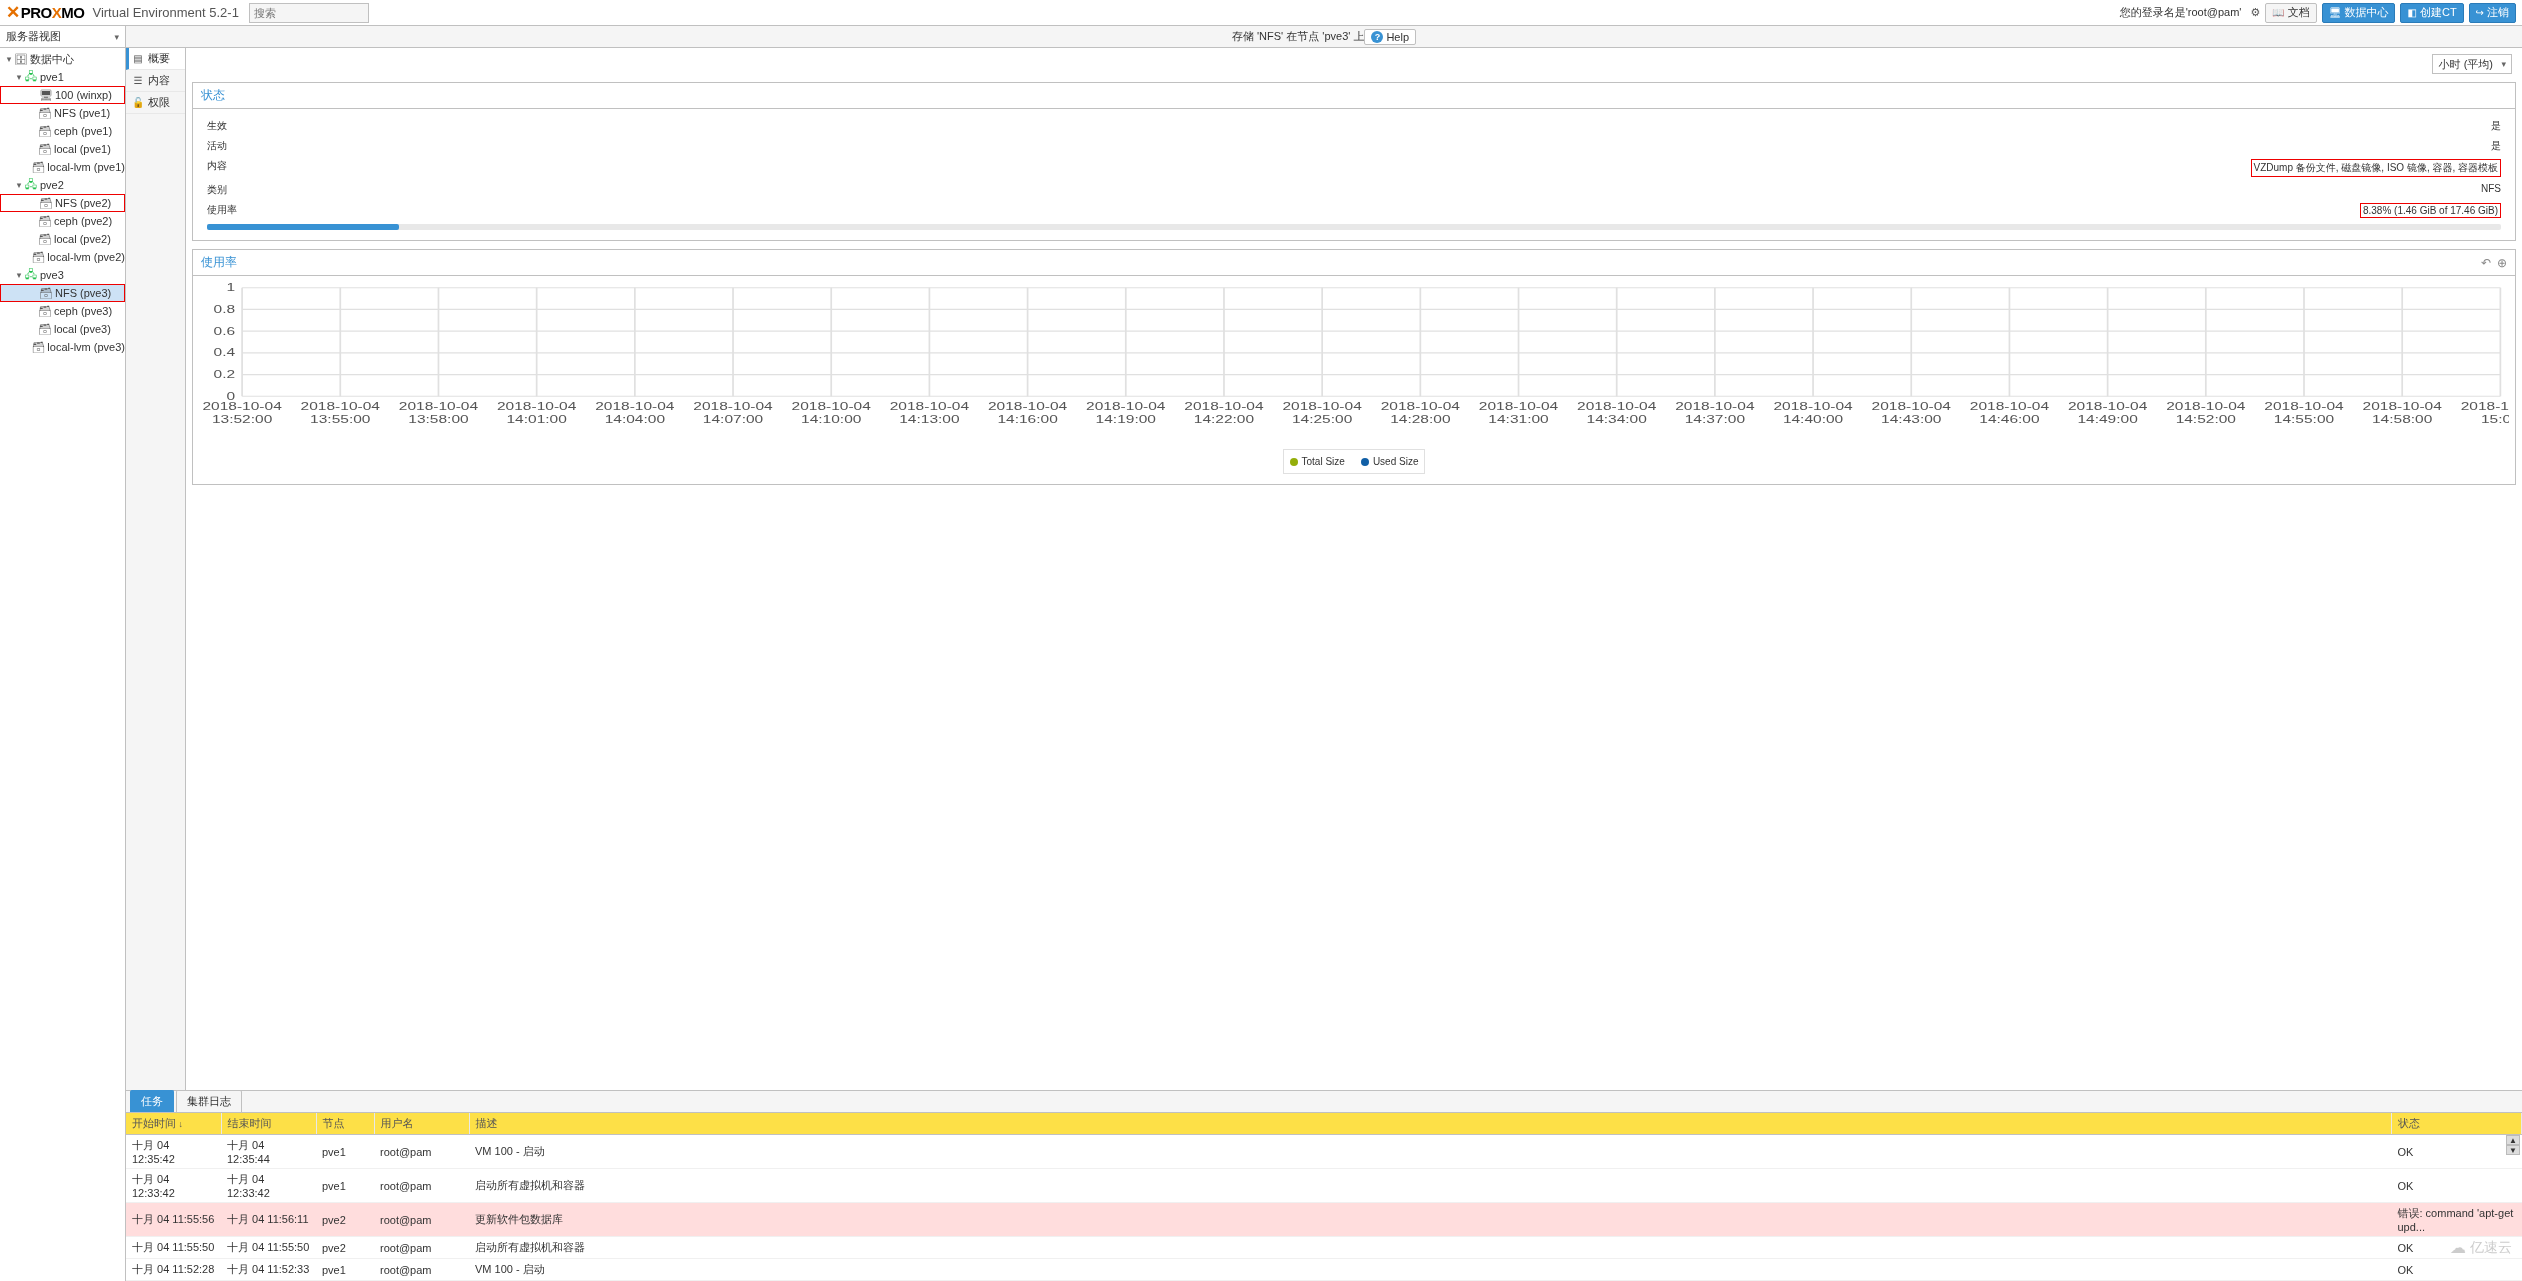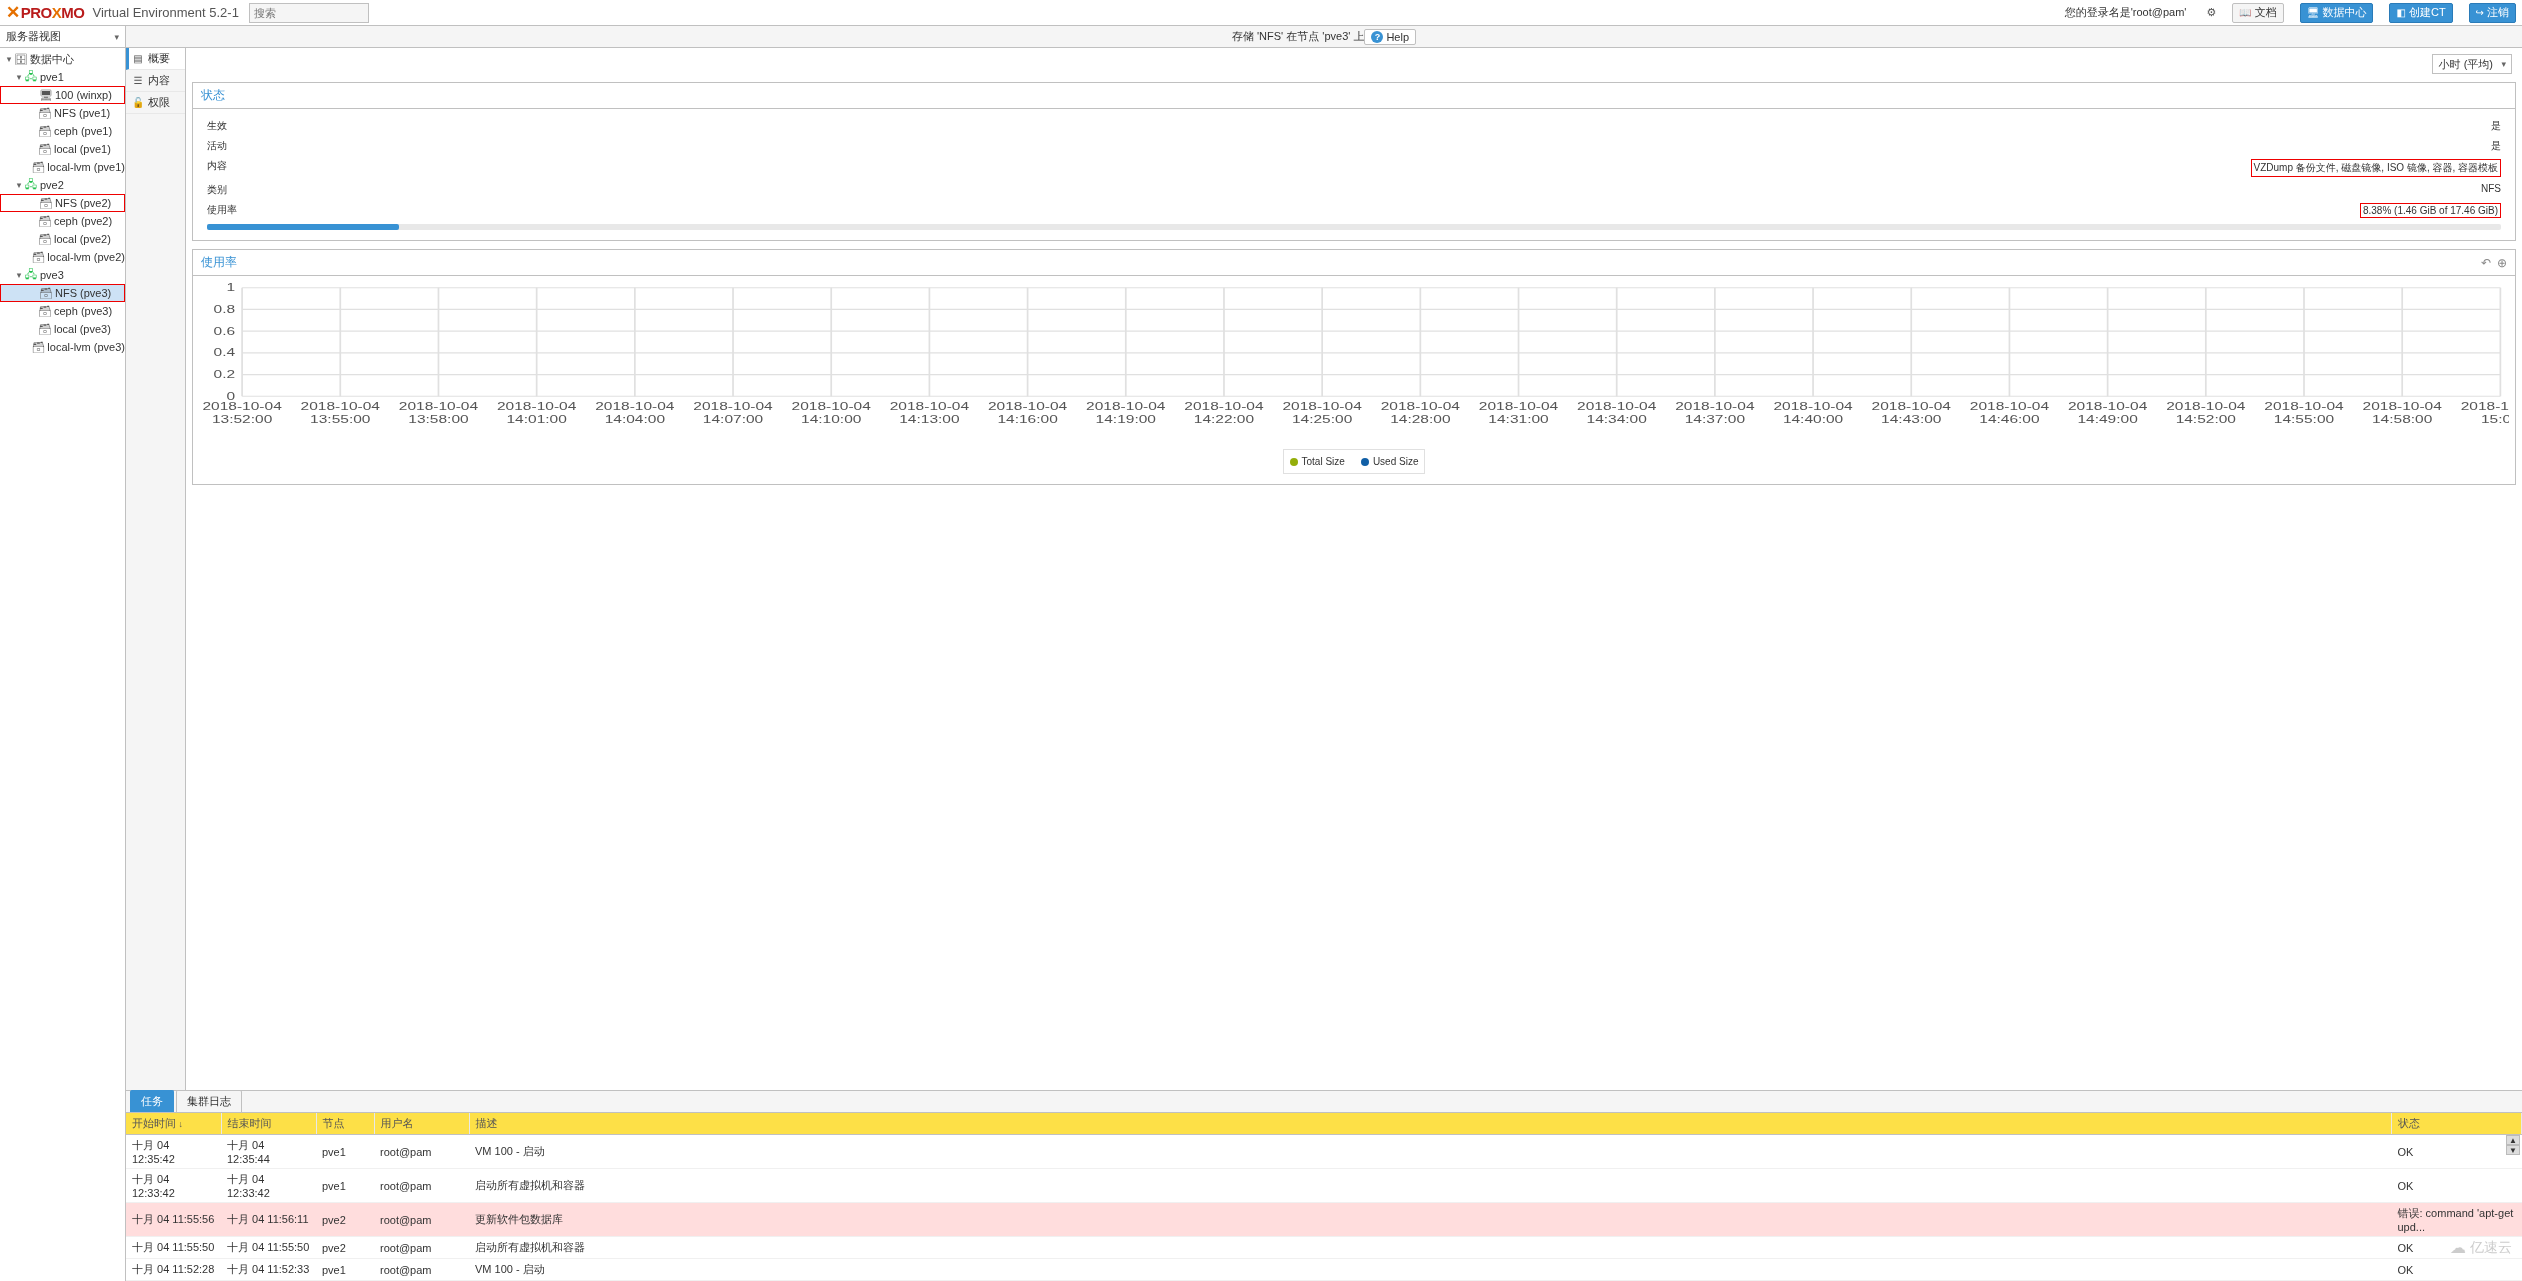"PRO" .logo .p1 { color: #b91c1c -> #000000 }
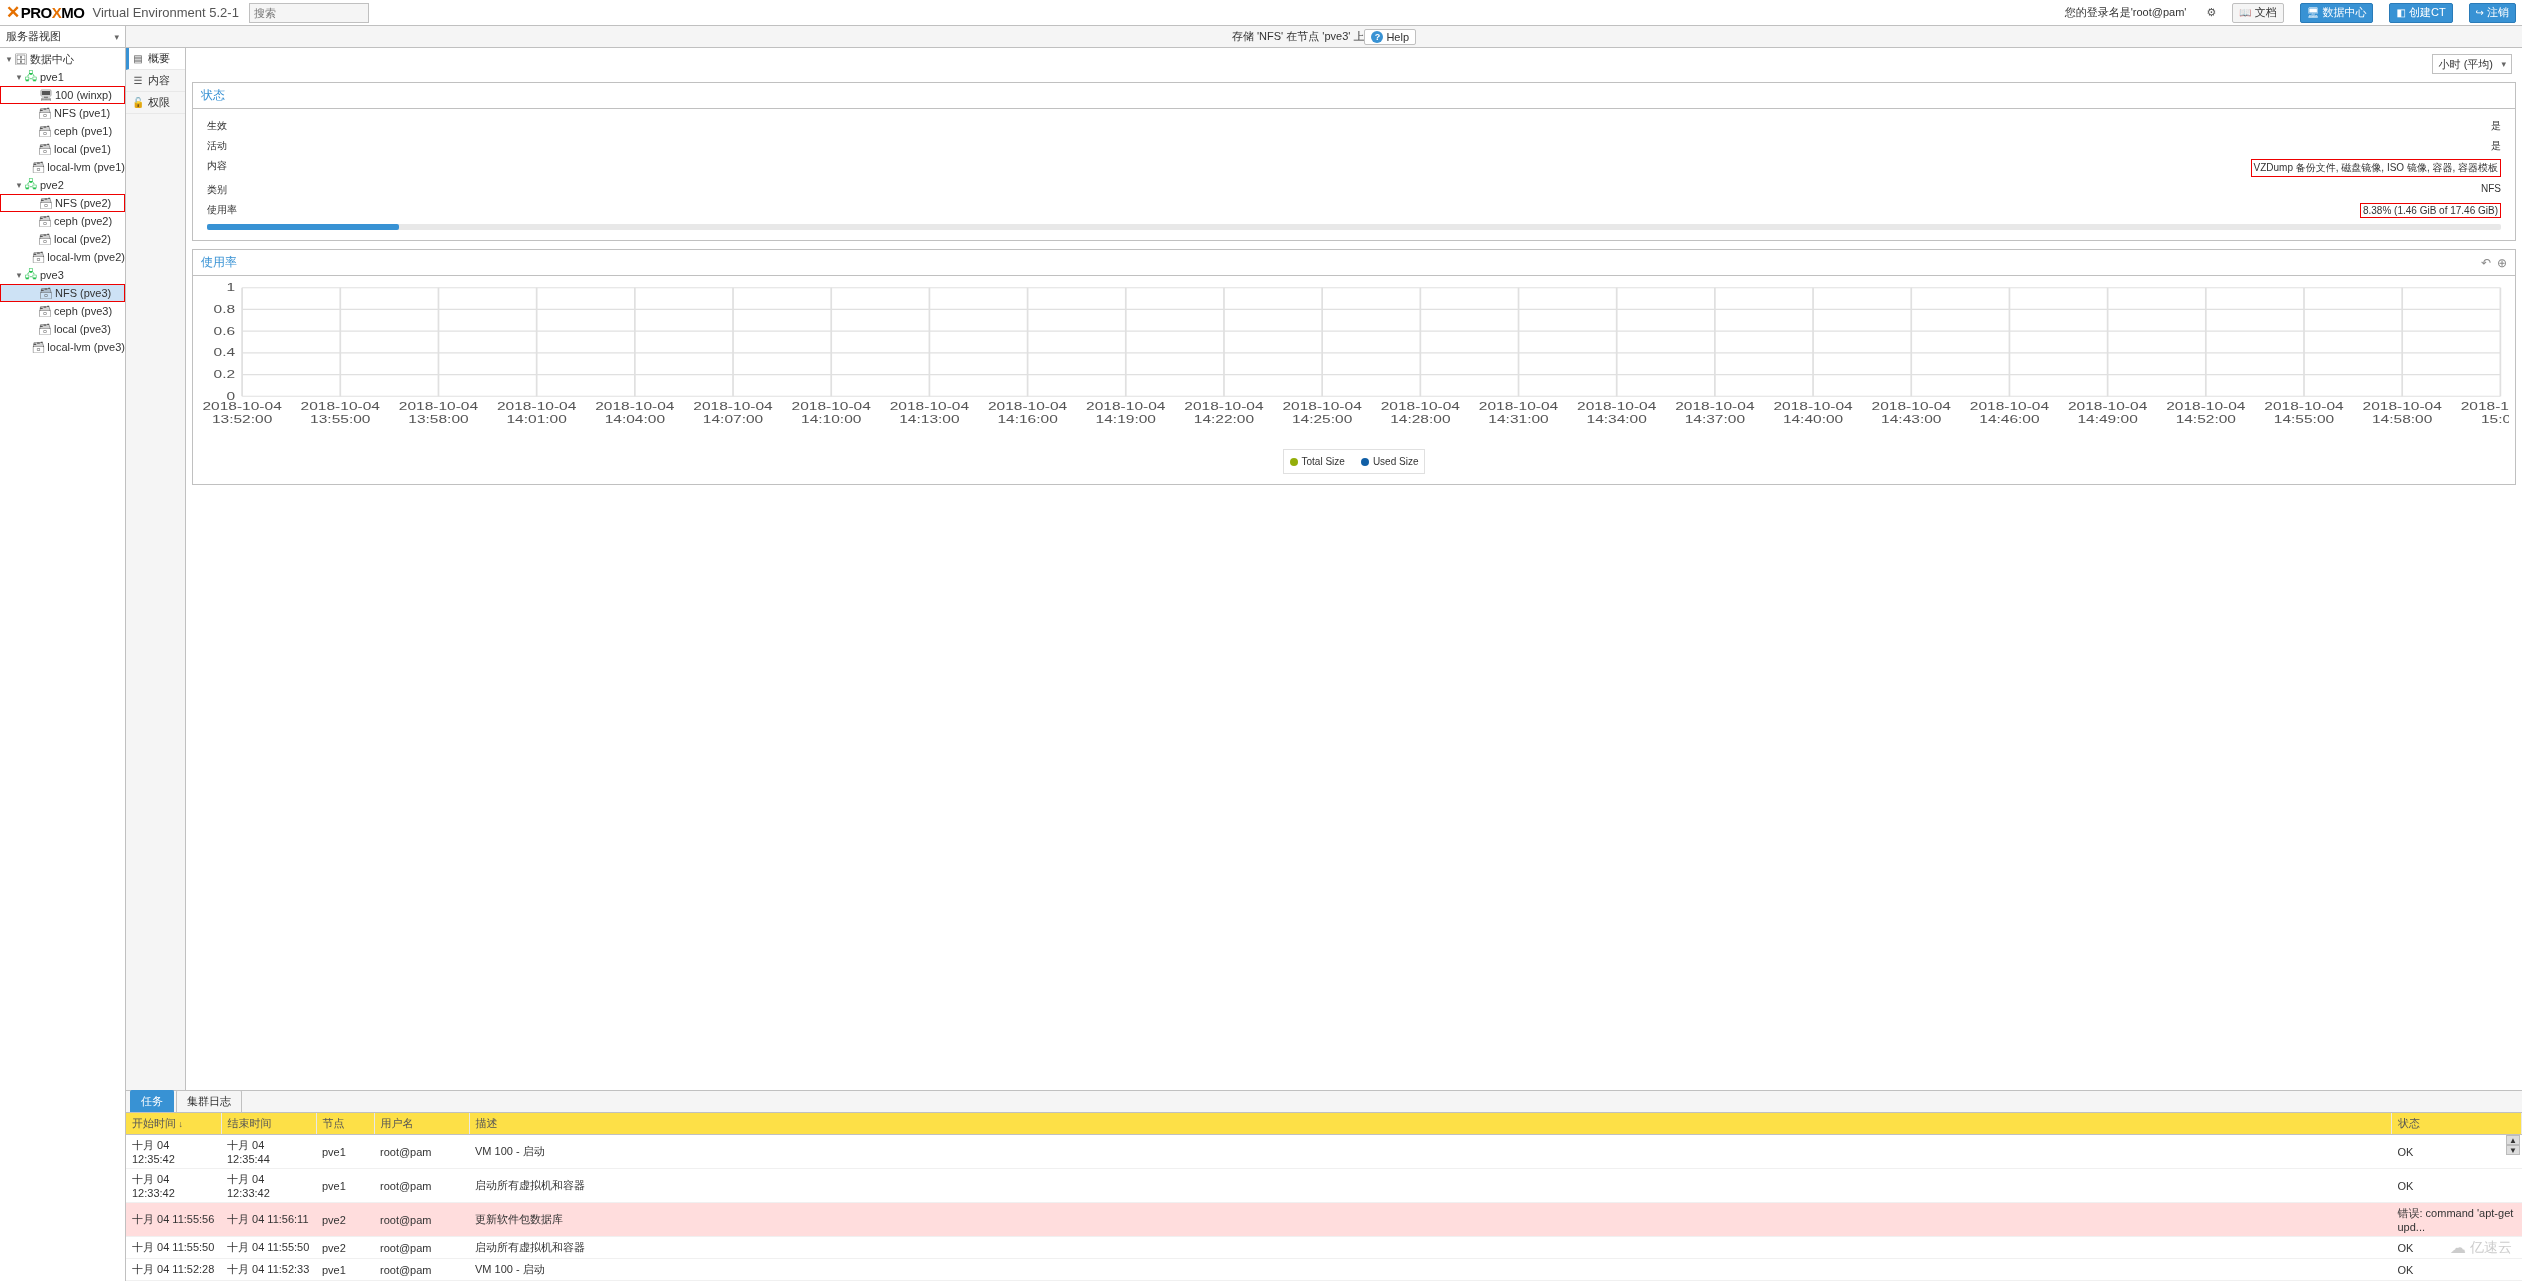"您的登录名是'root@pam'" .top-right { gap: 16px -> 5px }
